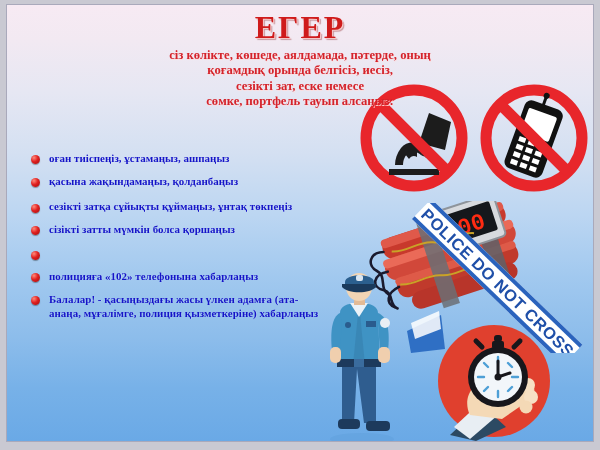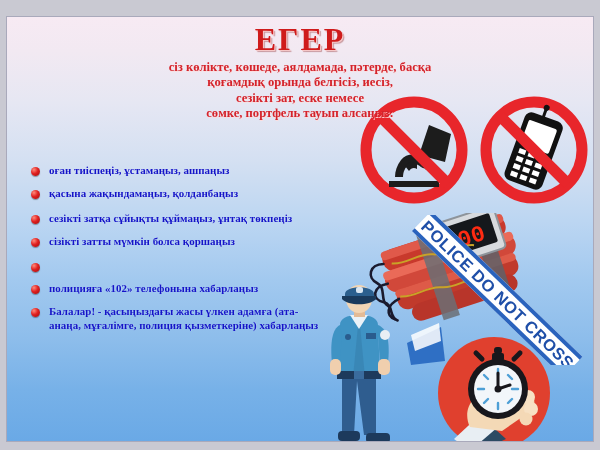"ЕГЕР" #poster { padding: 16px 6px 8px 6px -> 4px 6px 8px 6px }
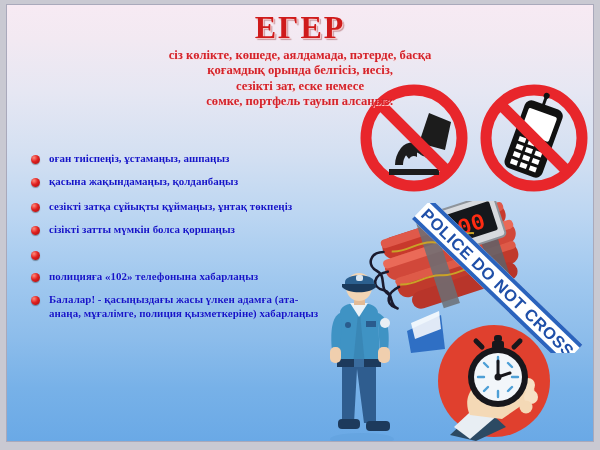"сіз көлікте, көшеде, аялдамада, пәтерде," div { text: басқа -> оның }
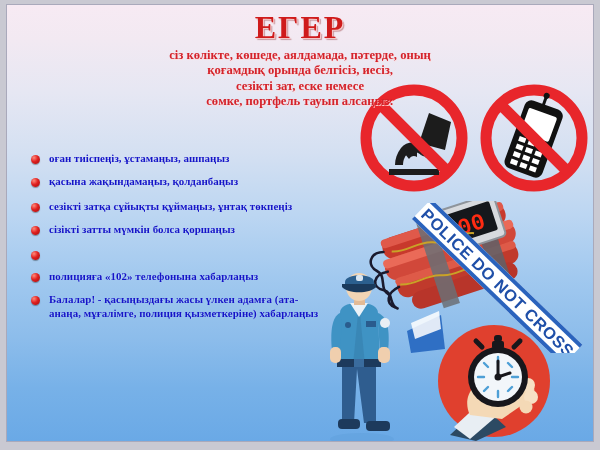"сезікті затқа сұйықты құймаңыз, ұнтақ" .bullet-row.gap { align-items: none -> flex-end }
